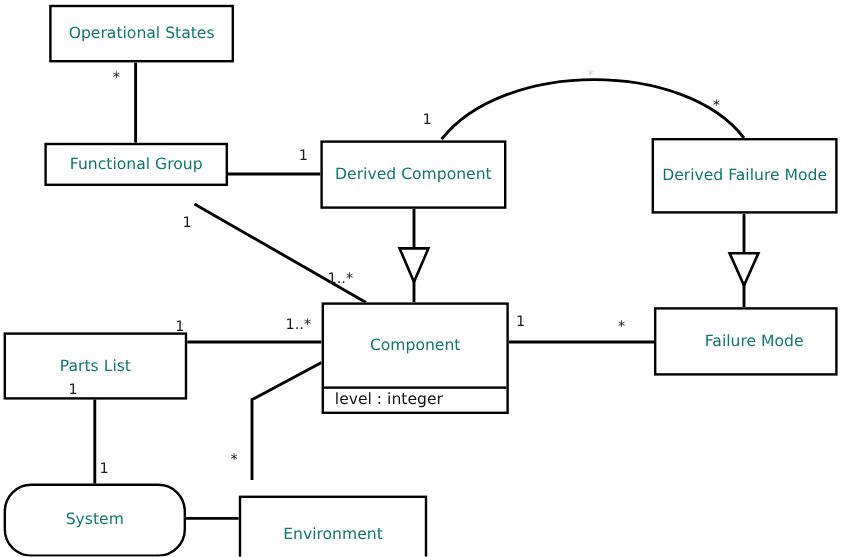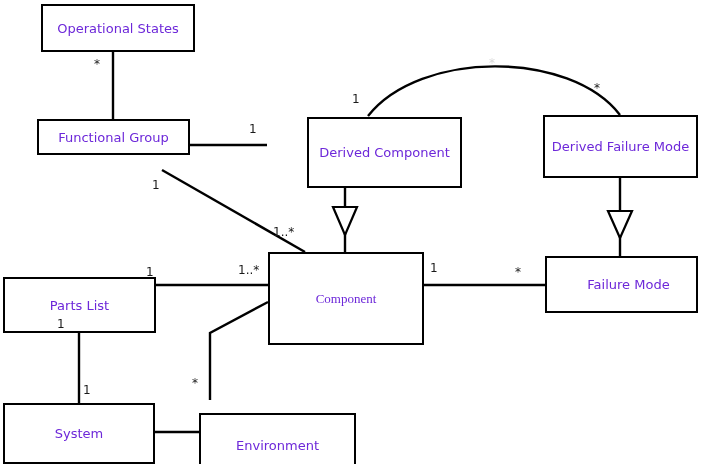"Operational States" .uml-name-compartment { color: #6d28d9 -> #0f766e }
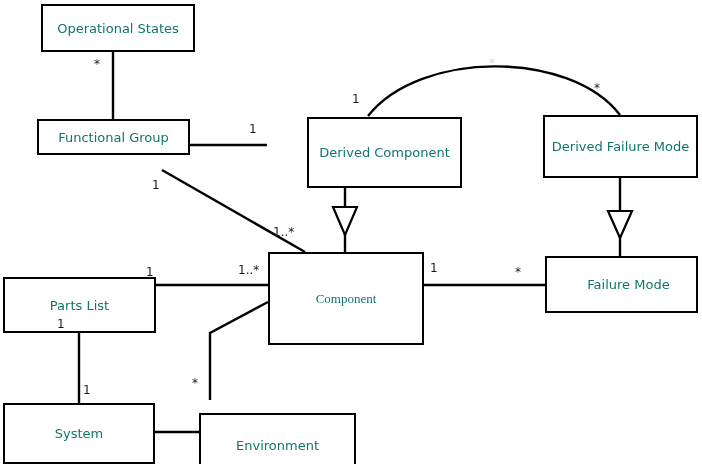"Derived Component" div.uml-class { height: 71px -> 57px; margin-left: 40px -> none }
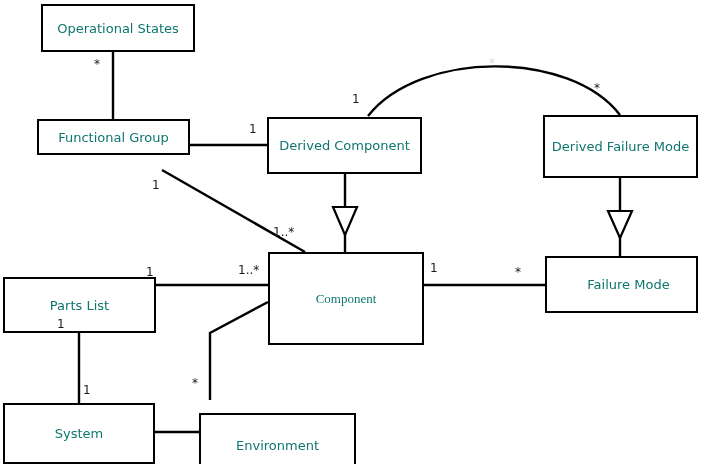"Component" div.uml-name-compartment { font-family: Liberation Serif, serif -> none }
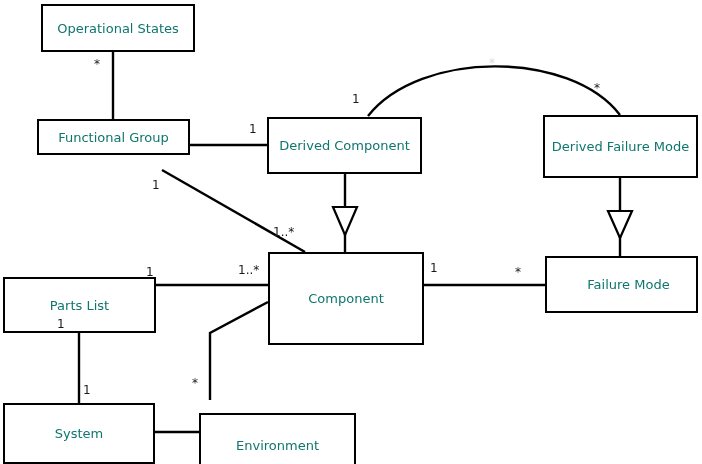"level : integer" div.uml-attr-compartment { html: none -> <div>level : integer</div> }
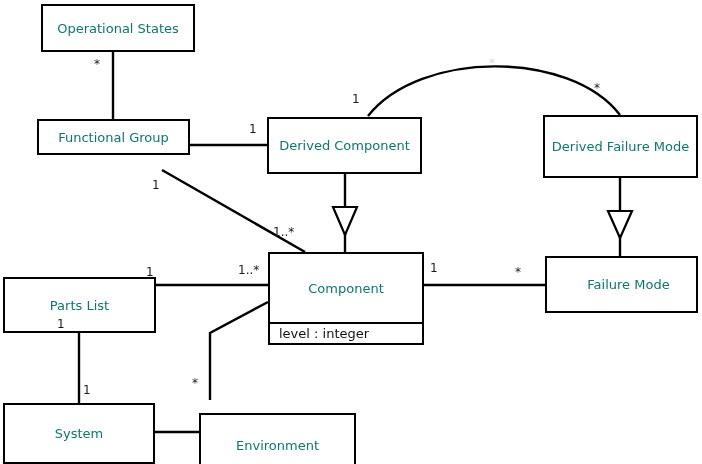"System" div.uml-class { border-radius: none -> 23px }
